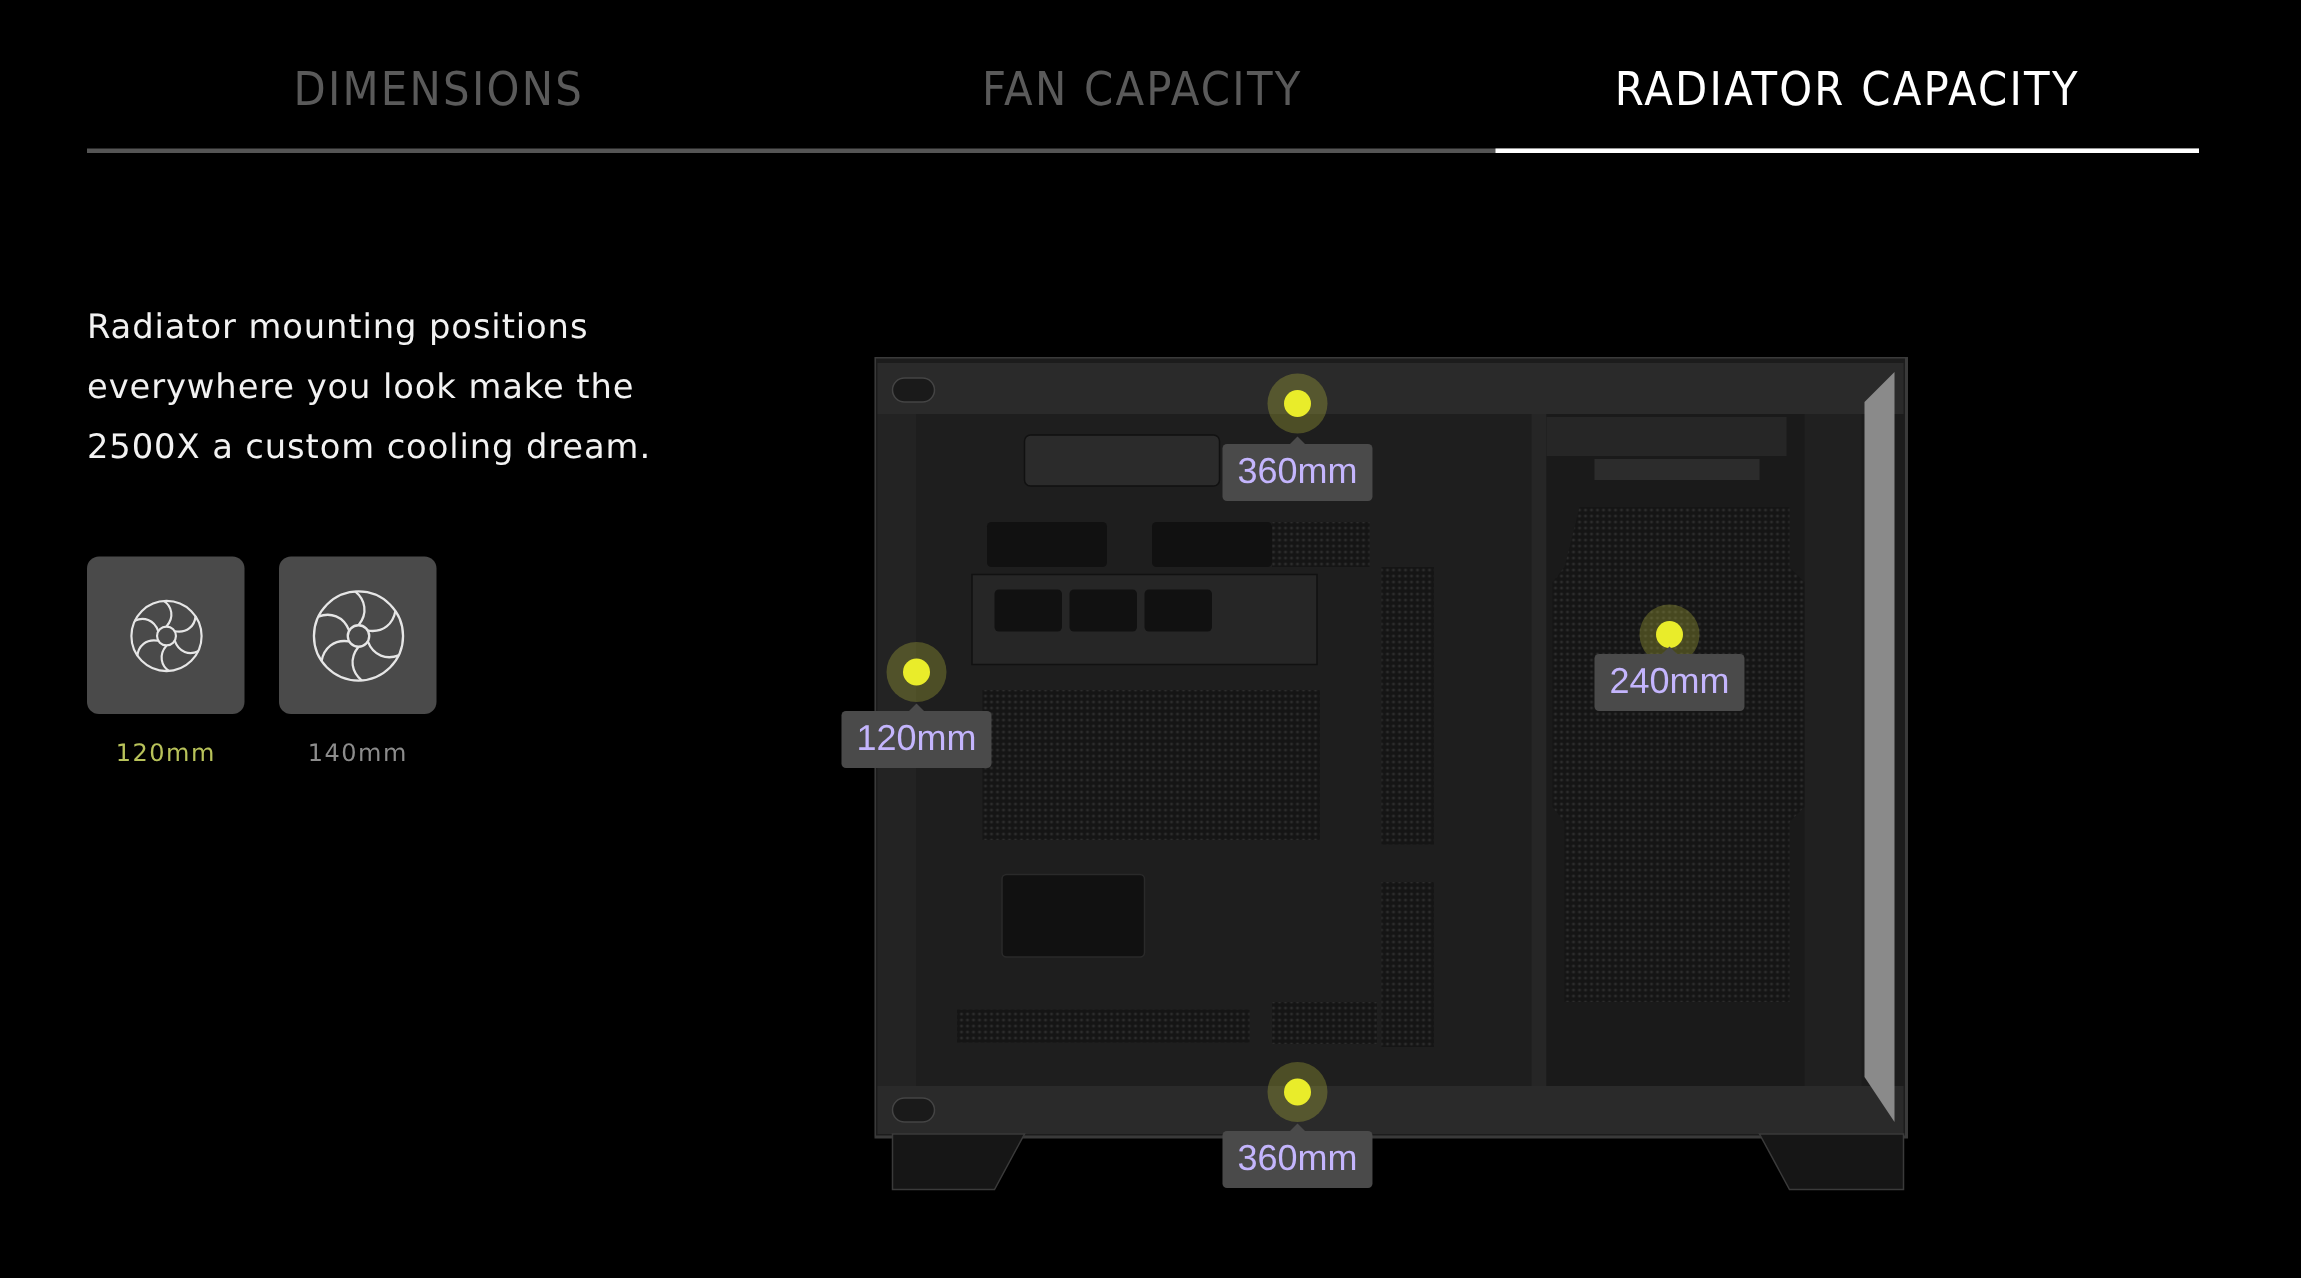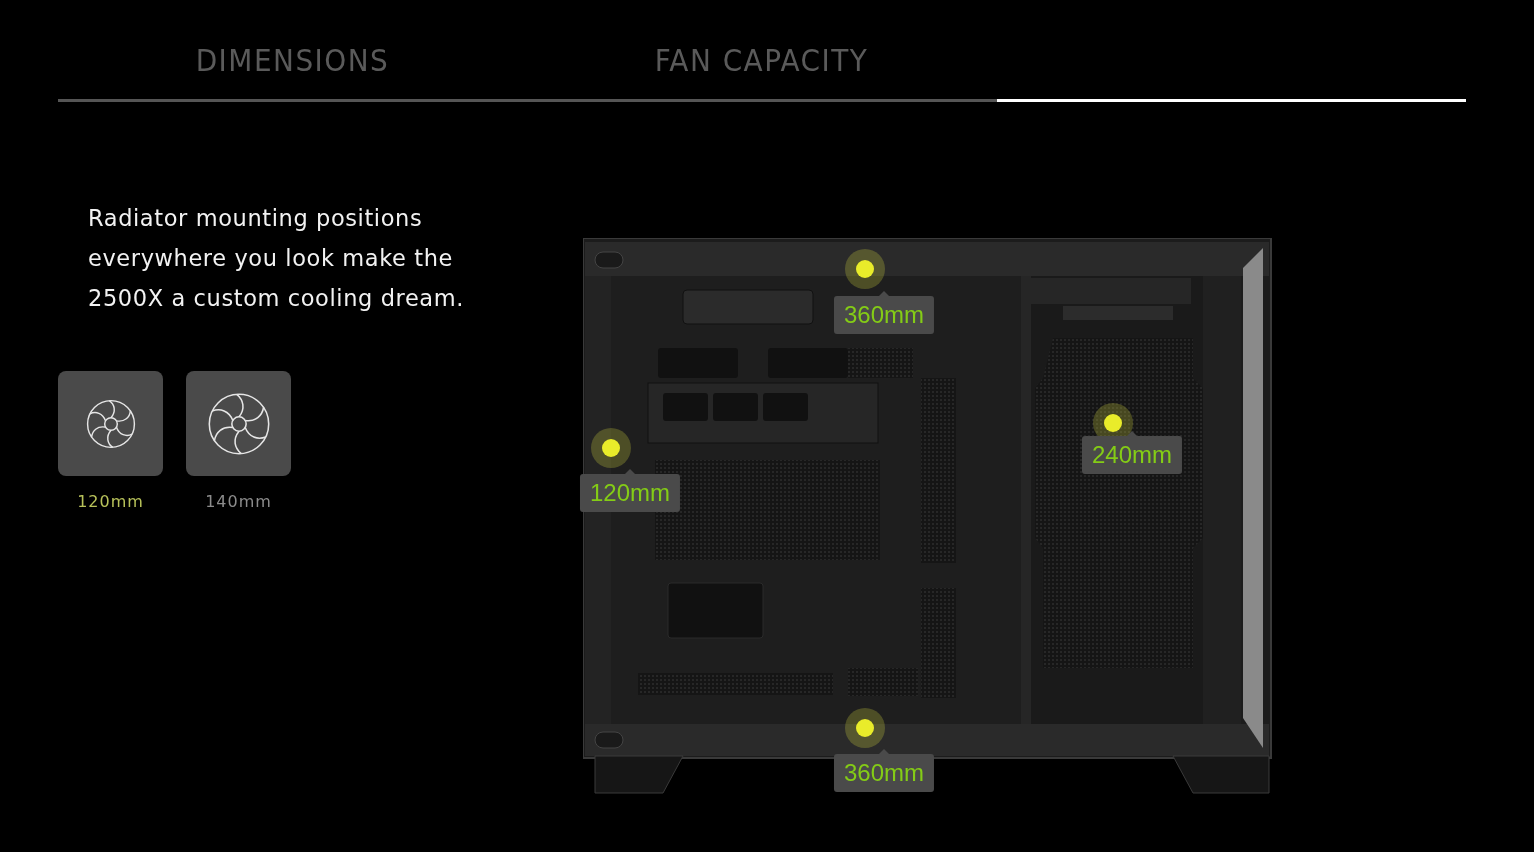"RADIATOR CAPACITY" div.tab { html: none -> <div>RADIATOR CAPACITY</div> }
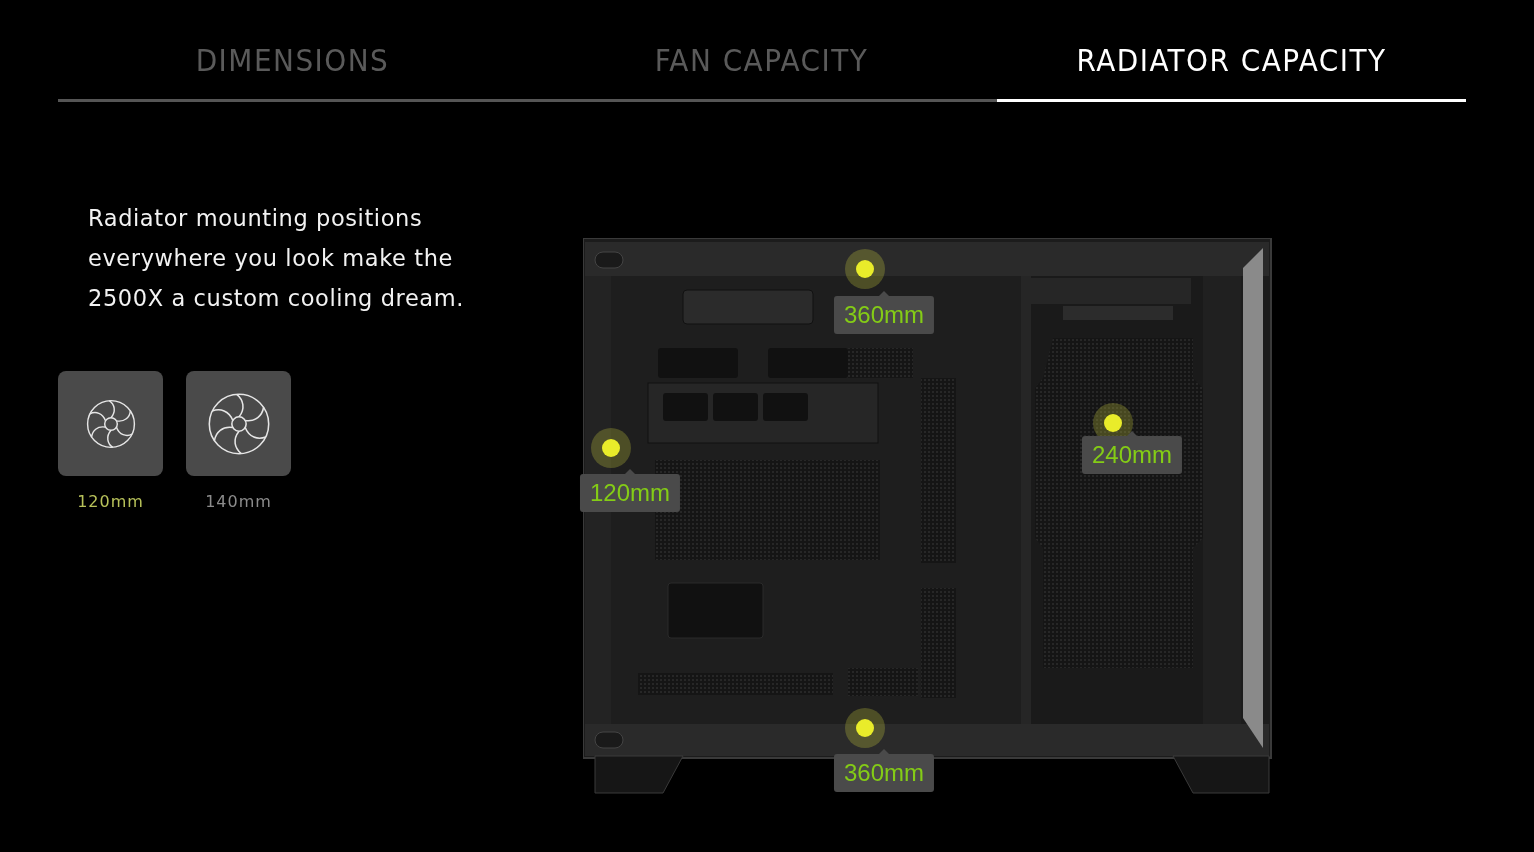"Radiator mounting positions everywhere" .desc { margin-left: 30px -> none }
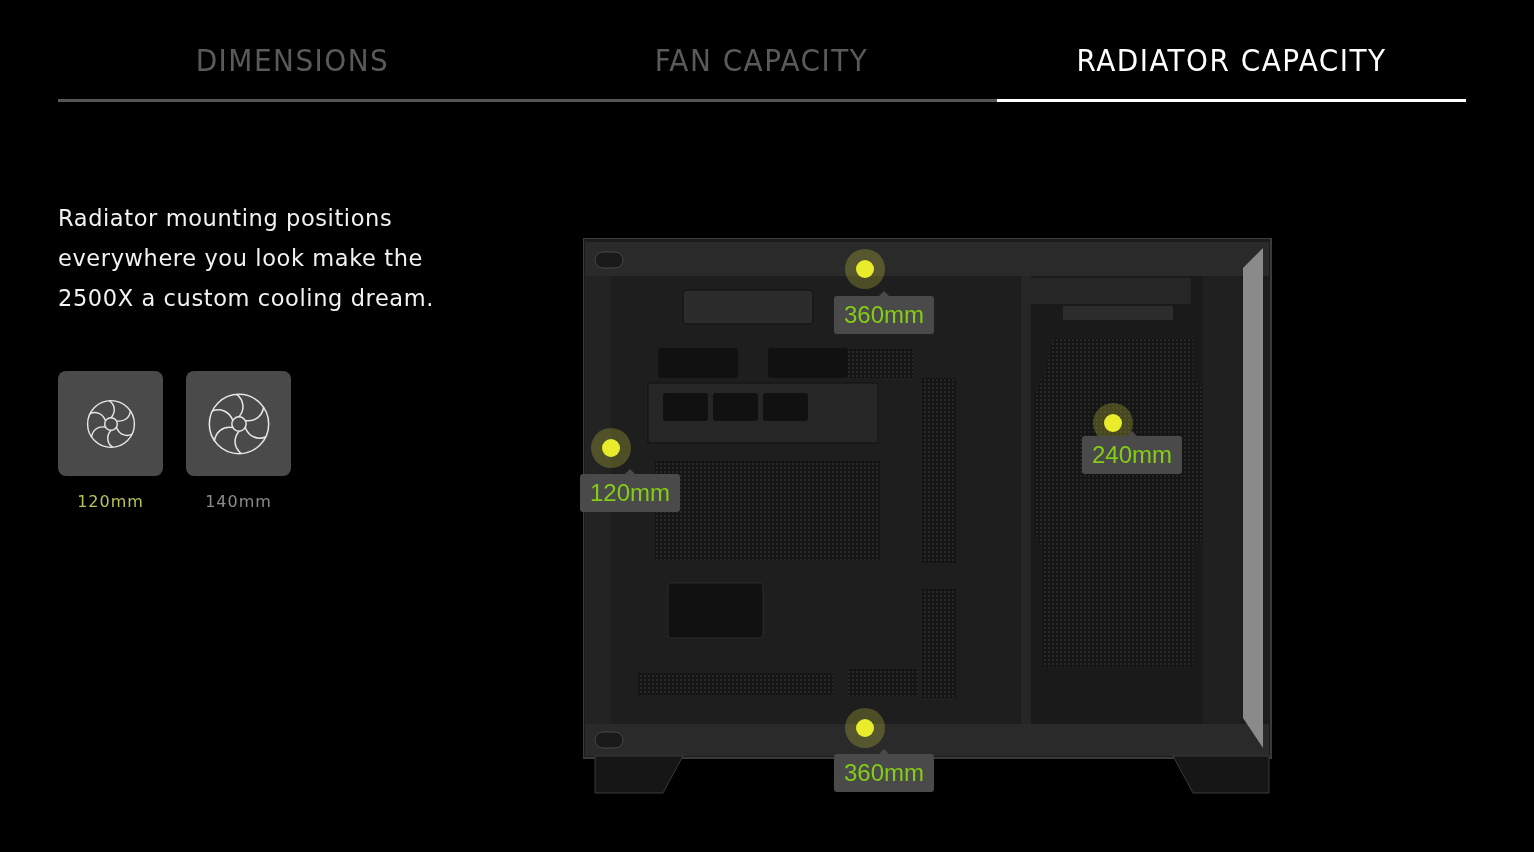"360mm" .tag { color: #84cc16 -> #c4b5fd; margin-left: 19px -> none }
